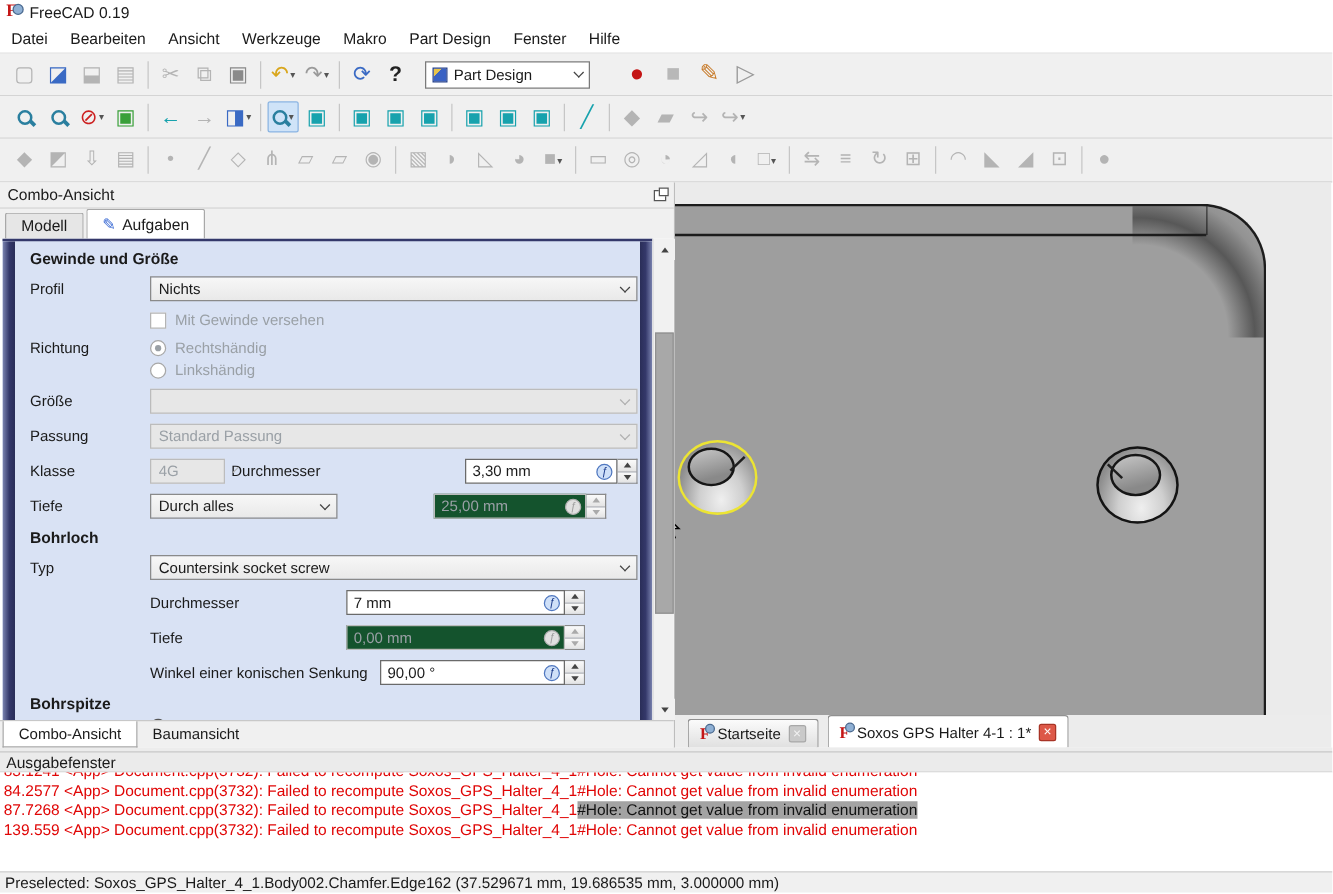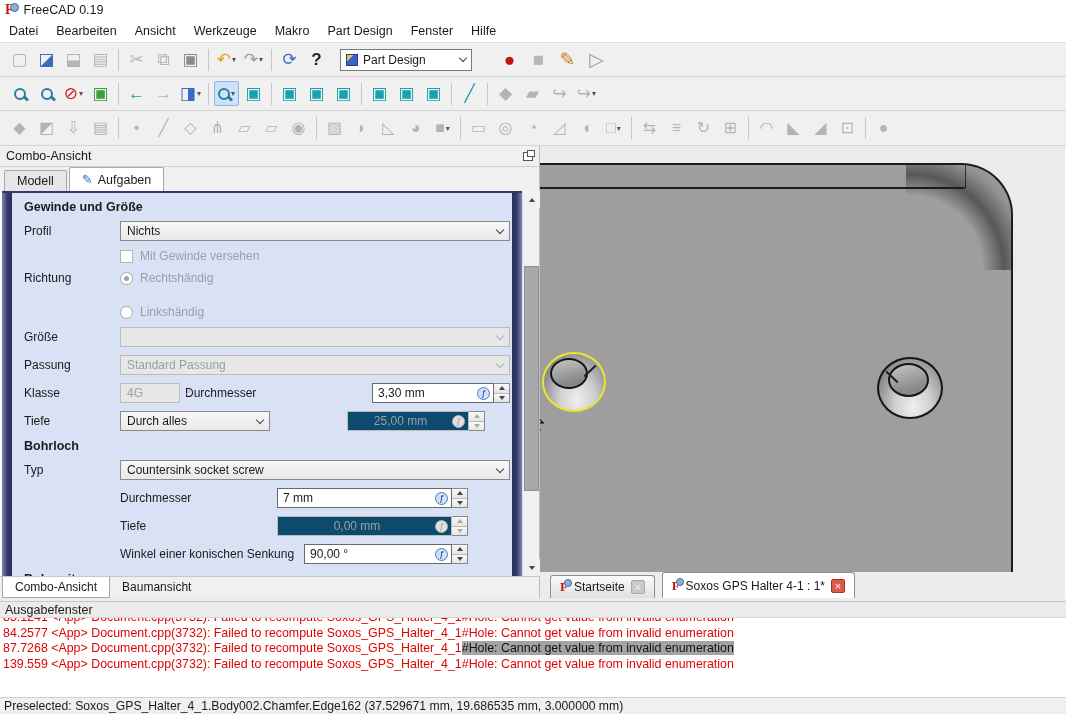"Richtung" div.frow { margin-bottom: 20px -> 4px }
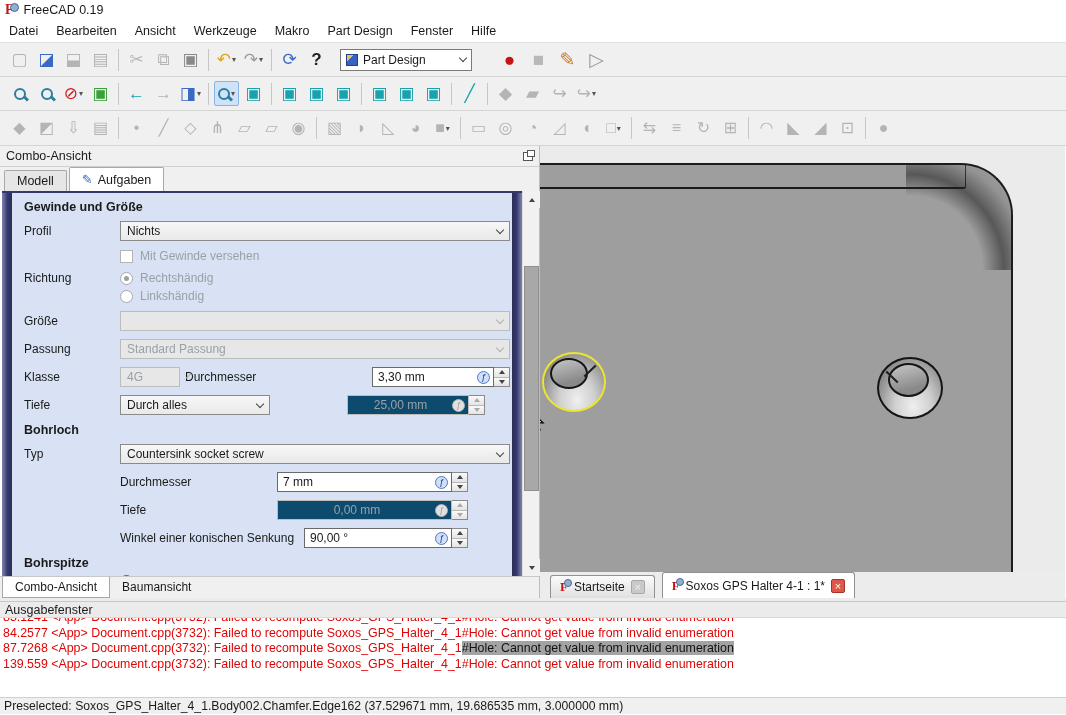"25,00 mm" .spinfield.dis { background: #0c4a6e -> #14532d; justify-content: center -> none }
